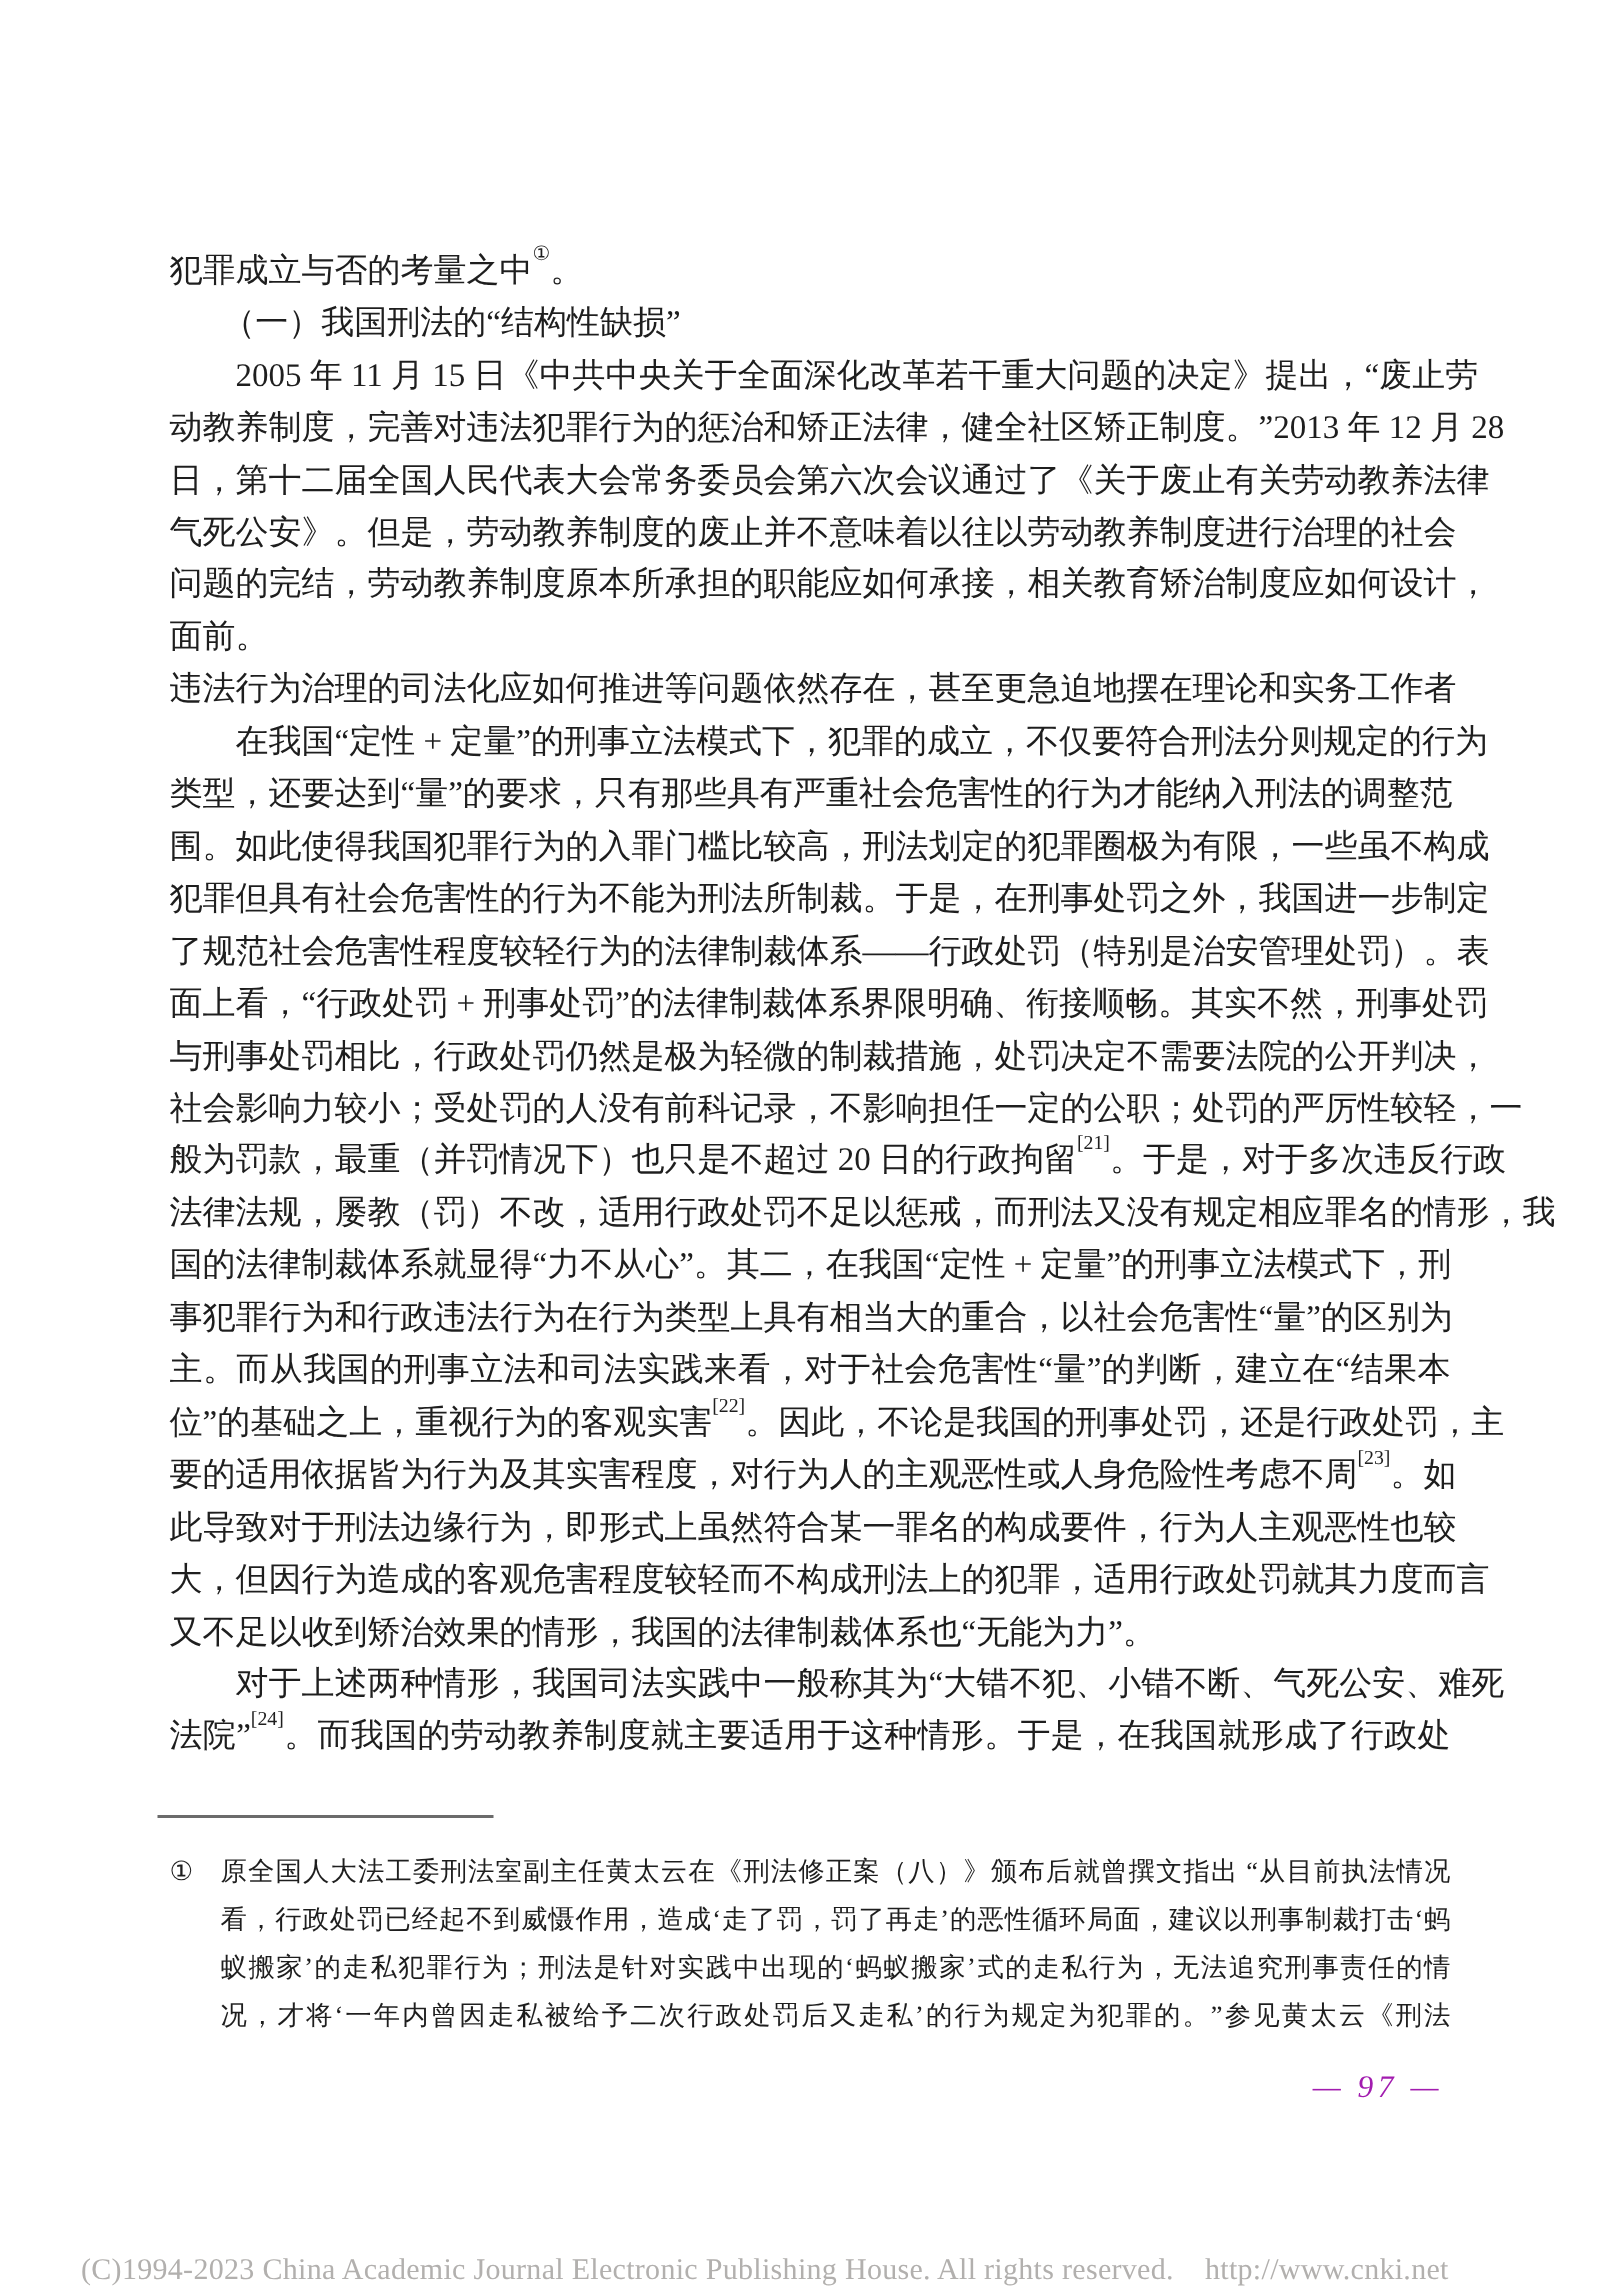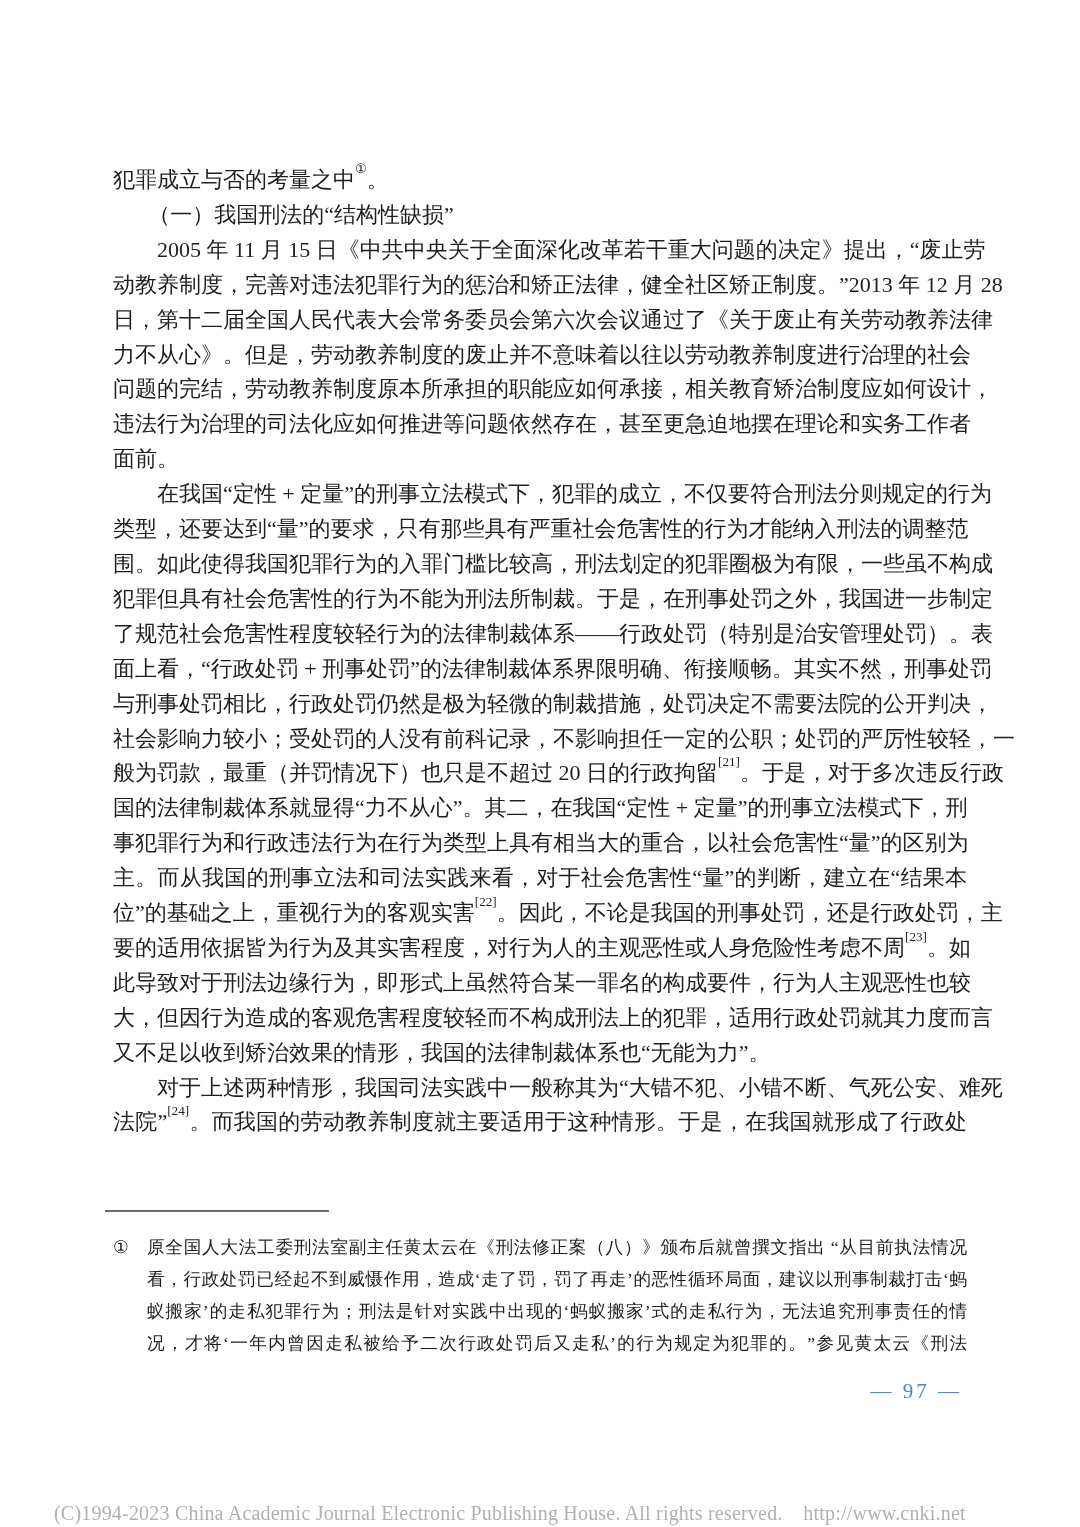"力不从心》。但是，劳动教养制度的废止并不意味着以往以劳动教养制度进行治理的社会" div.bline { text: 力不从心 -> 气死公安 }
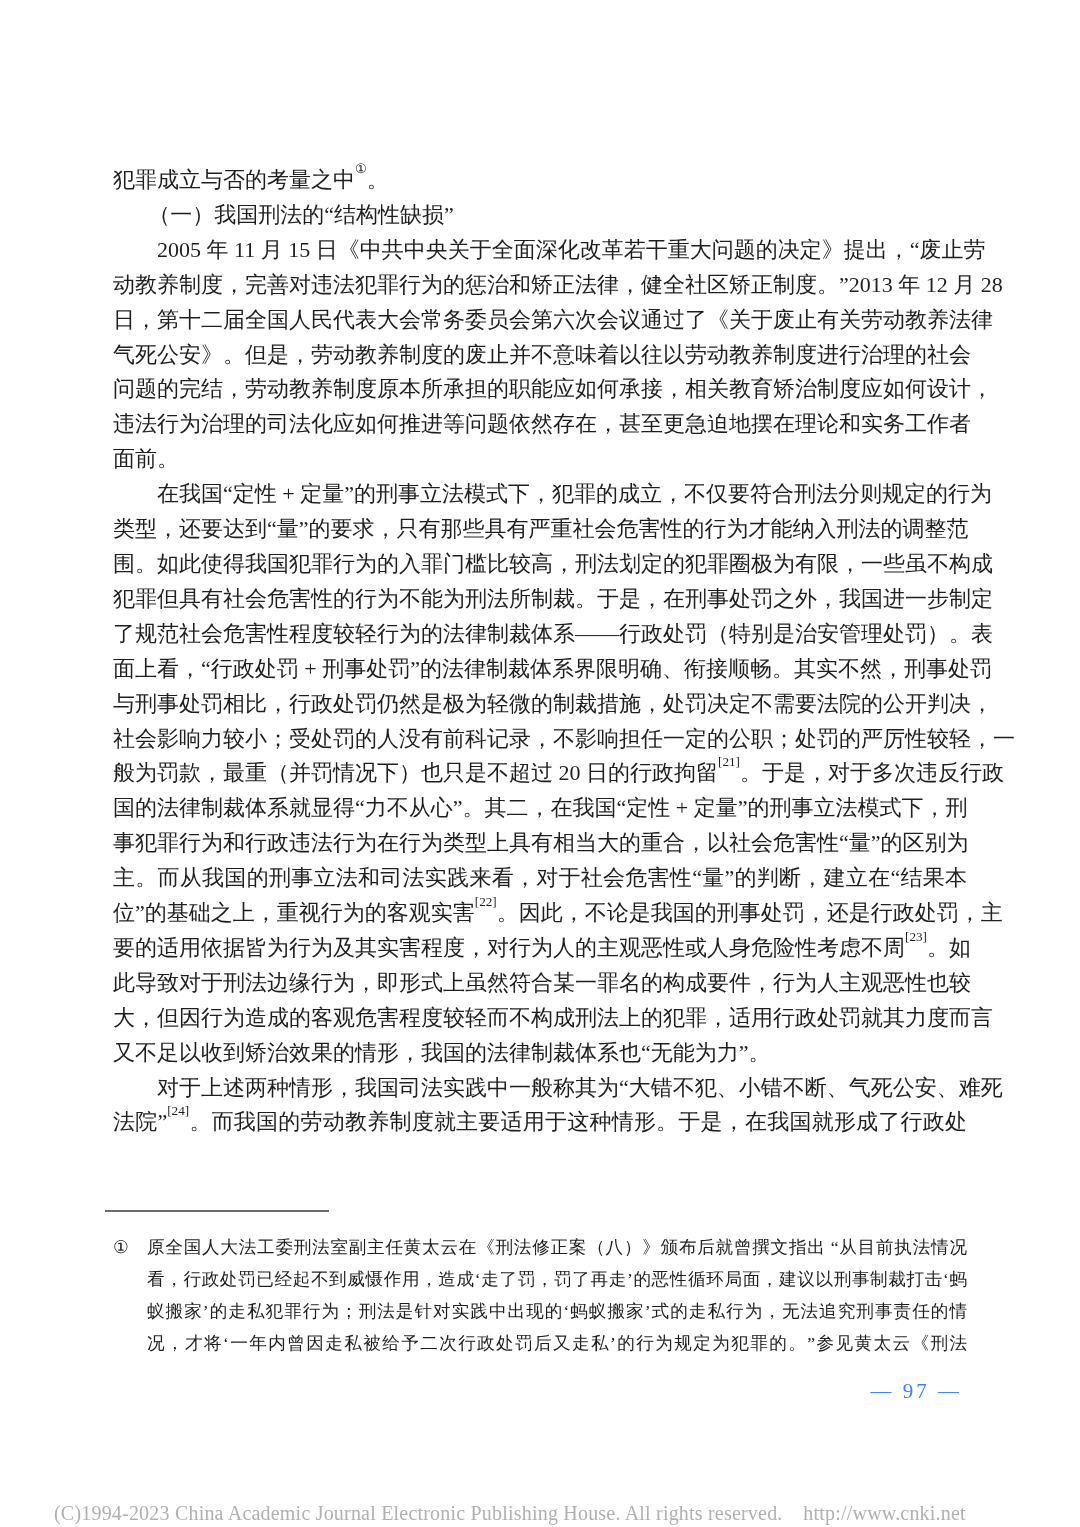"违法行为治理的司法化应如何推进等问题依然存在，甚至更急迫地摆在理论和实务工作者" div.bline { order: before "面前。" -> after "面前。" }
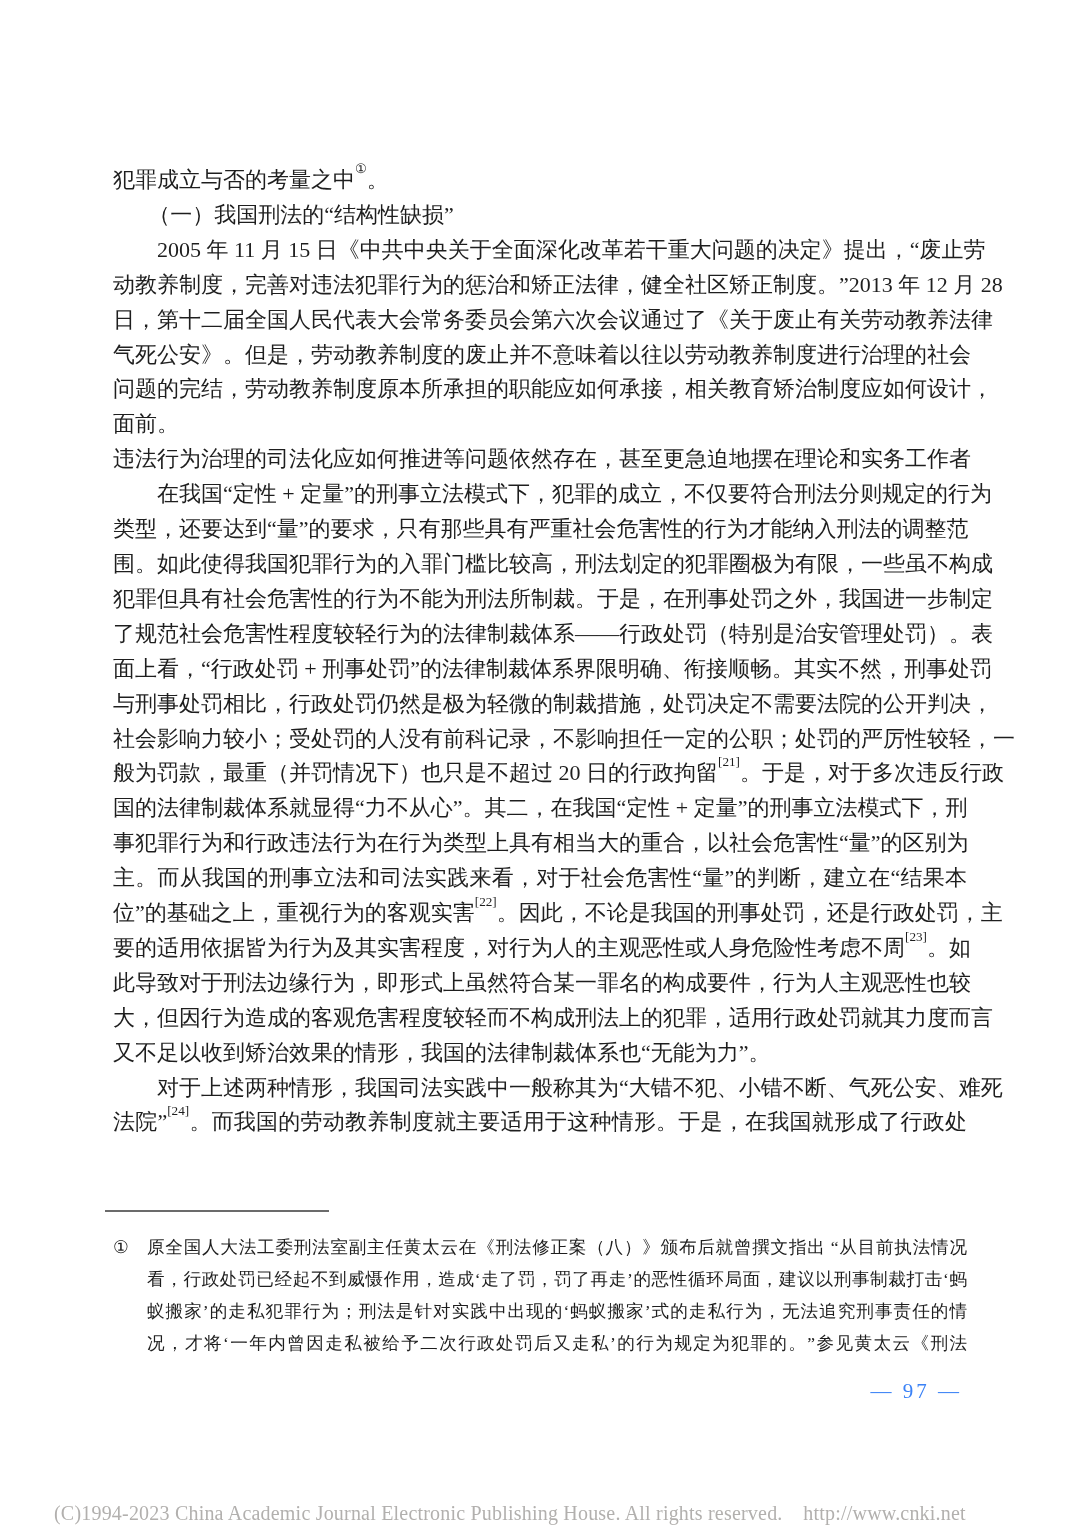"法律法规，屡教（罚）不改，适用行政处罚不足以惩戒，而刑法又没有规定相应罪名的情形" div.bline { html: none -> <div>法律法规，屡教（罚）不改，适用行政处罚不足以惩戒，而刑法又没有规定相应罪名的情形，我</div> }
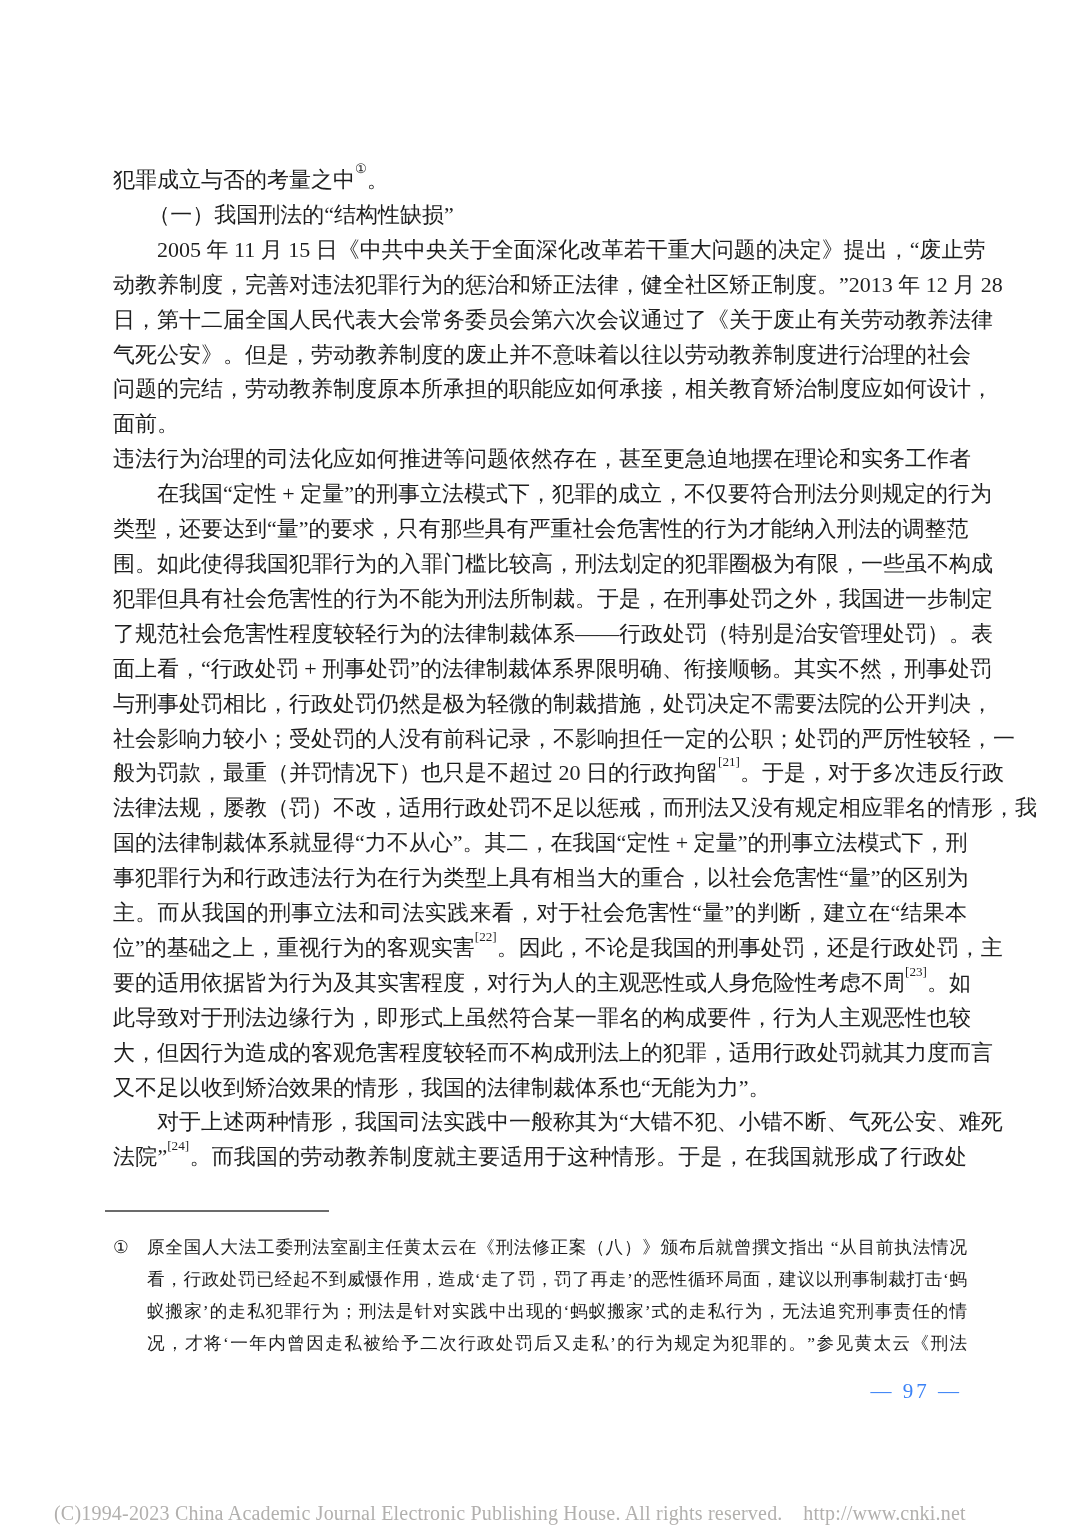"— 97 —" .page-number { color: #3b82f6 -> #a21caf; font-style: none -> italic }
